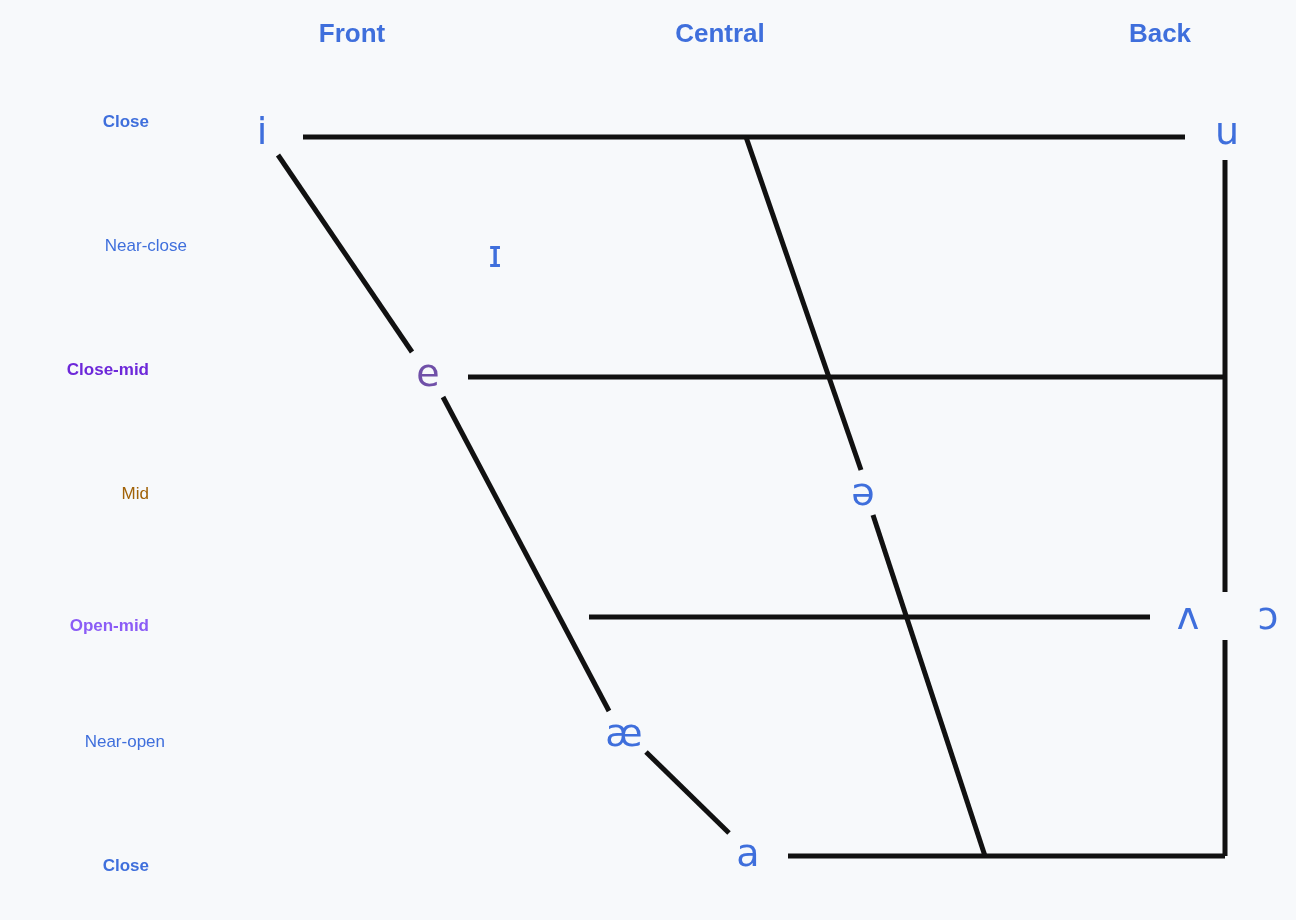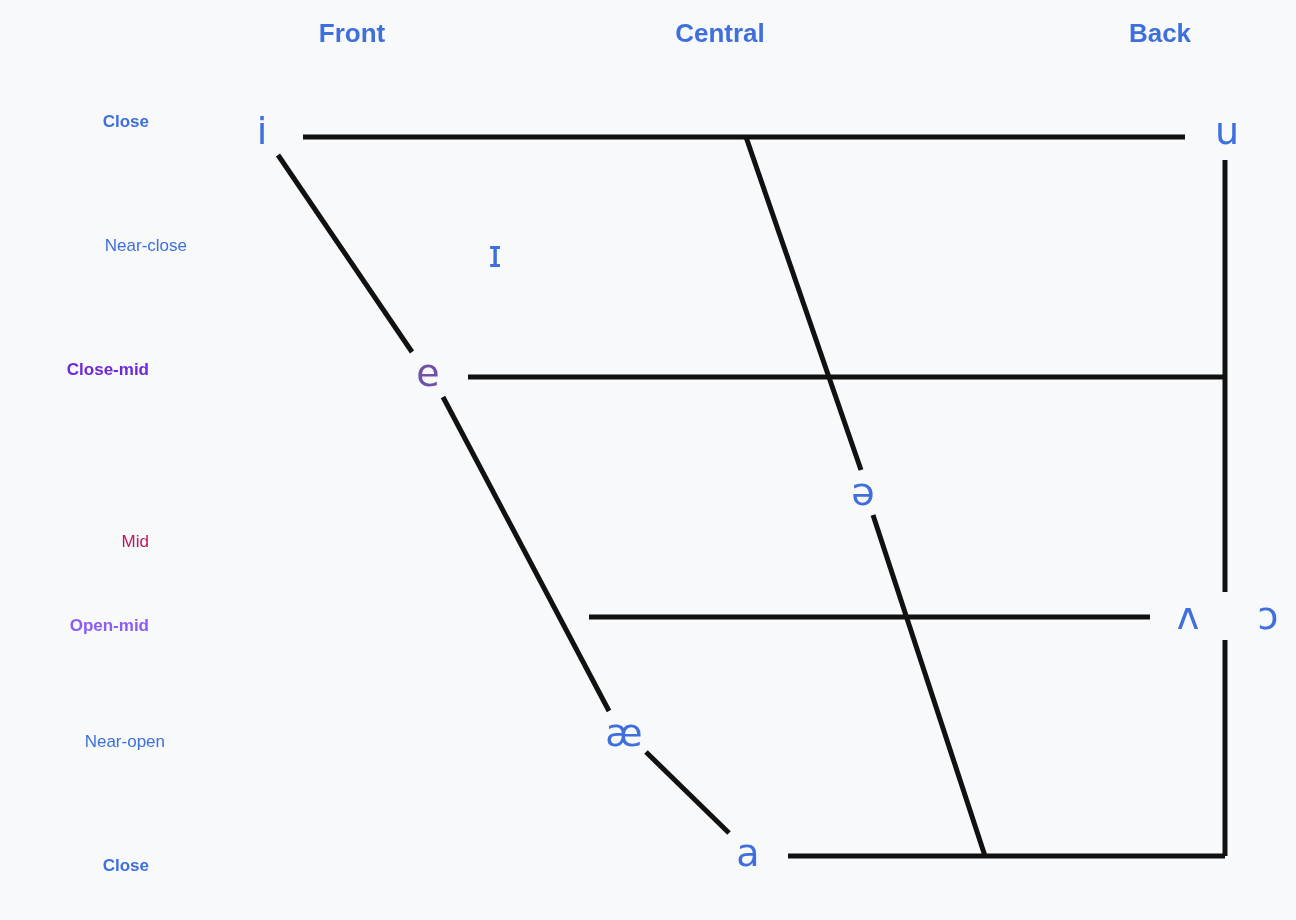"Mid" div.axis-label { color: #be185d -> #a16207; margin-top: 48px -> none }
